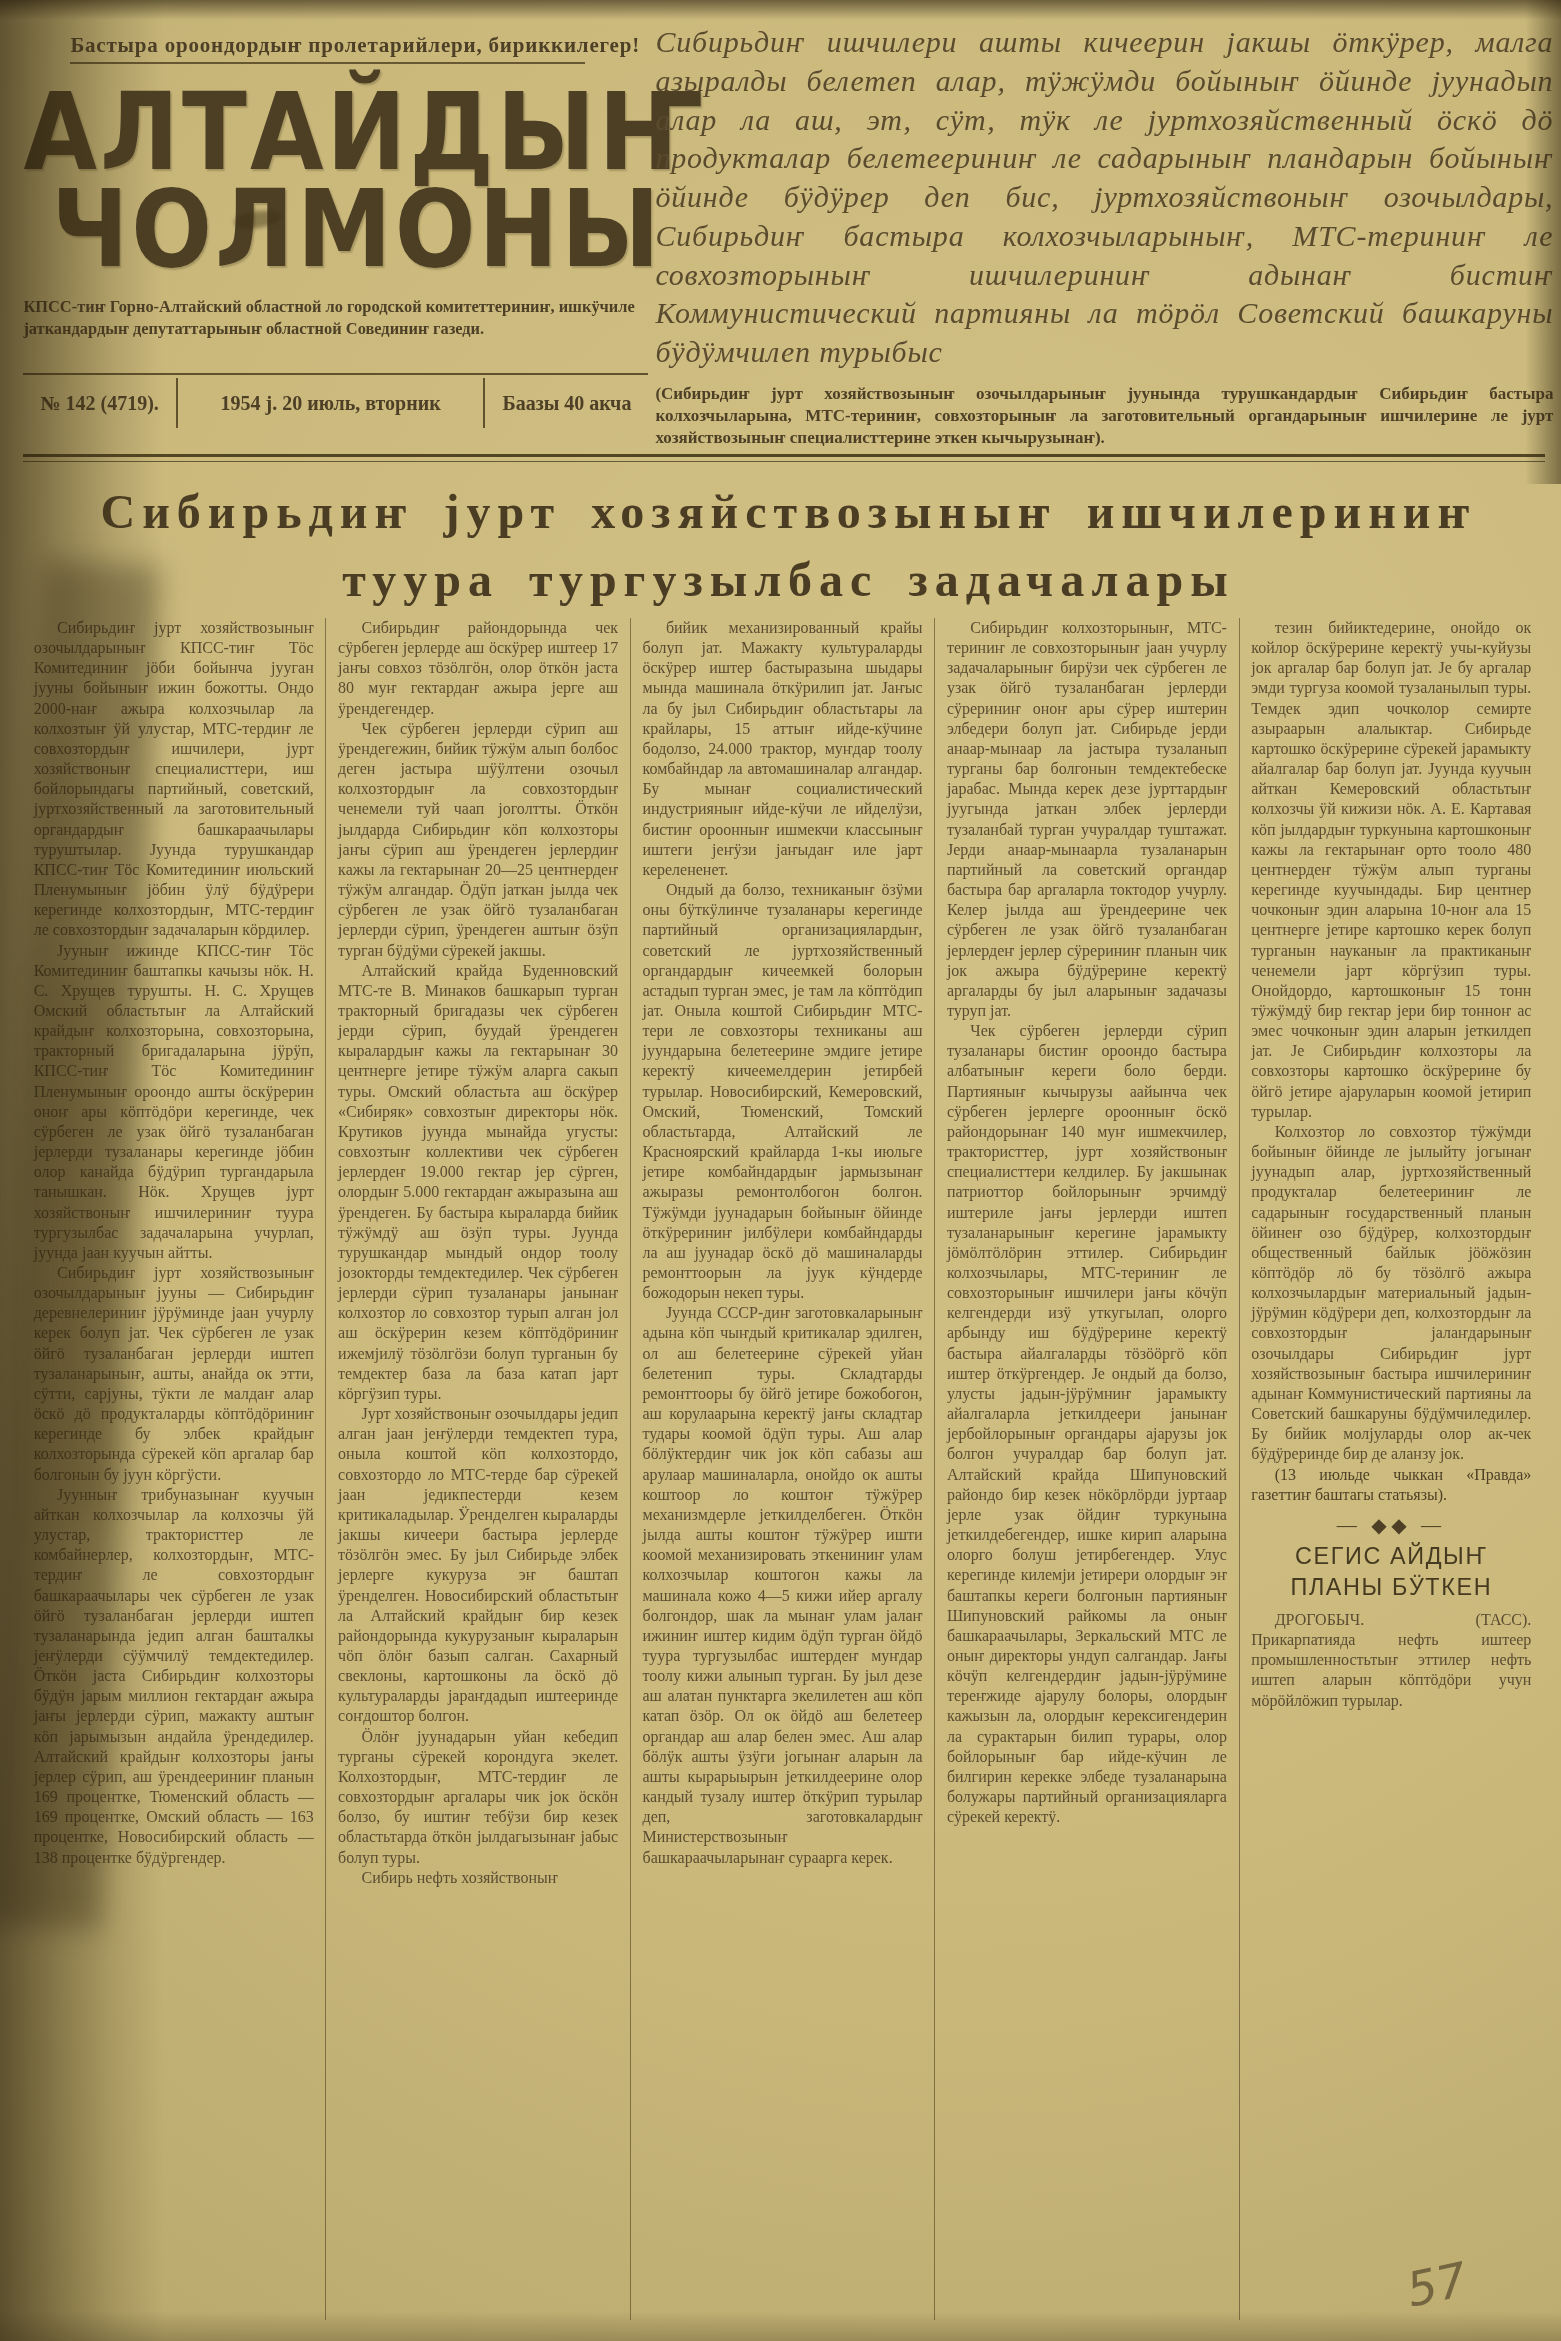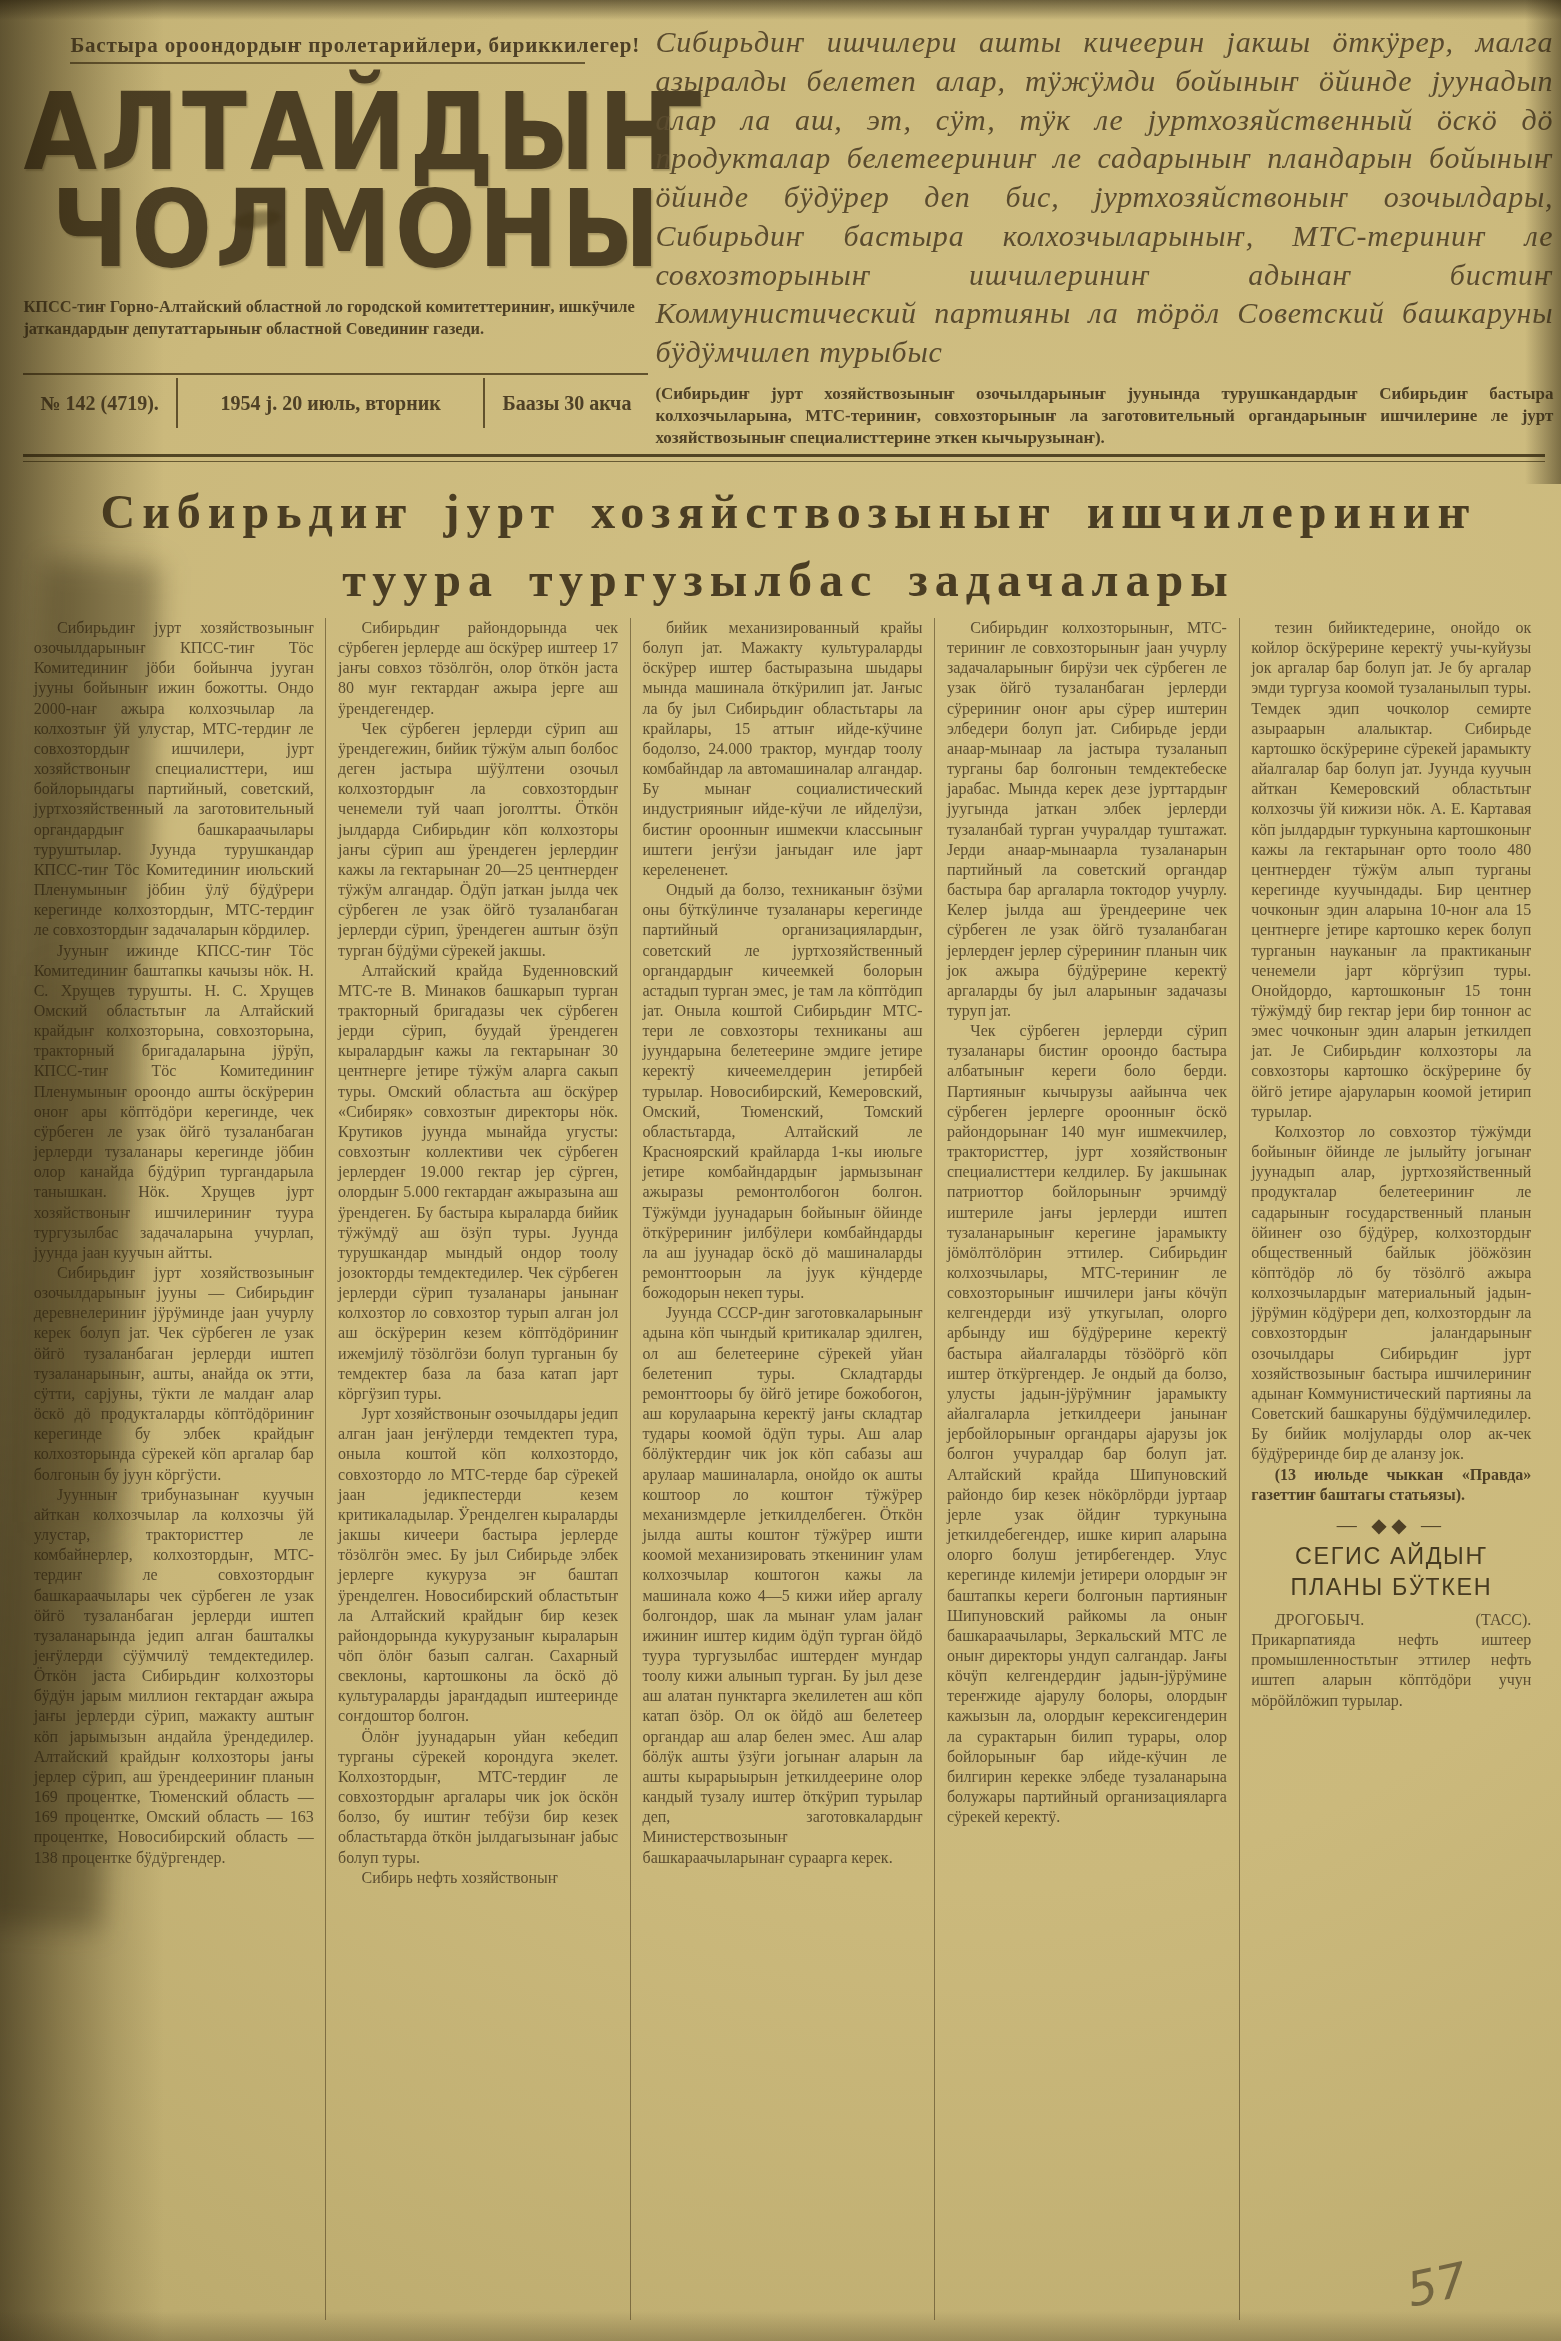"Баазы 30 акча" div.issue-cell { text: 30 -> 40 }
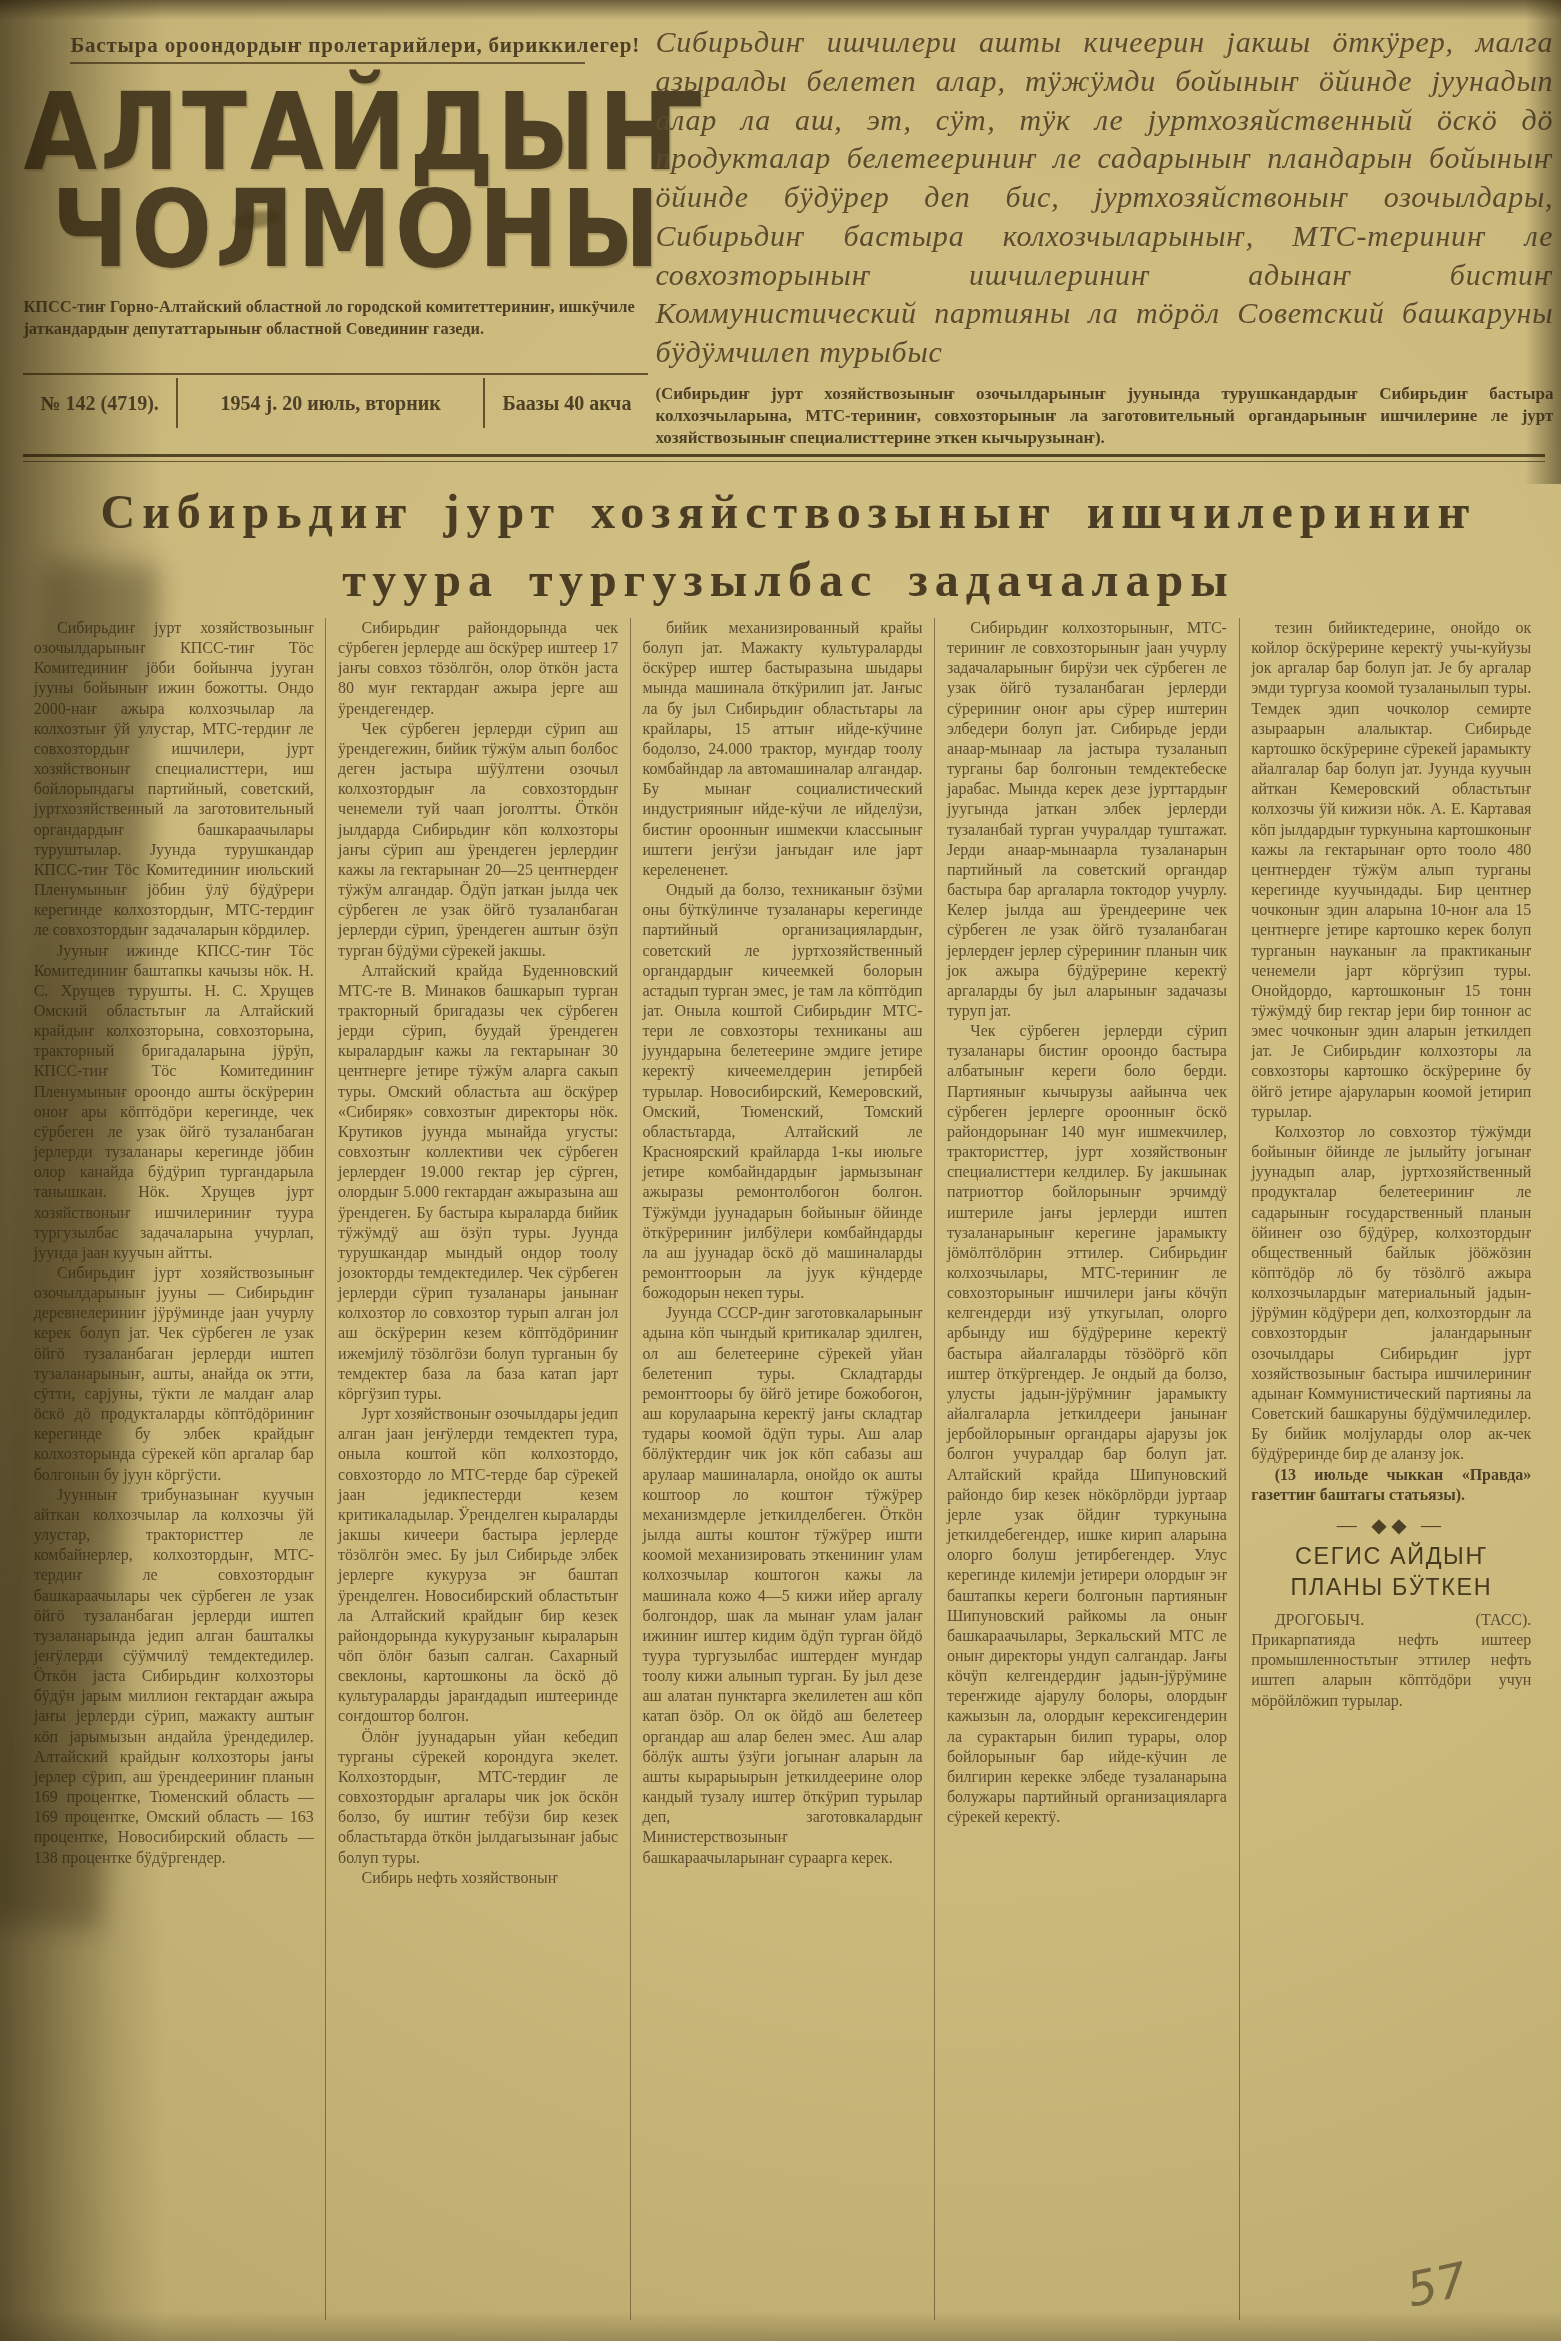"(13 июльде чыккан «Правда» газеттиҥ" .para.bold-note { font-weight: bold -> normal }
